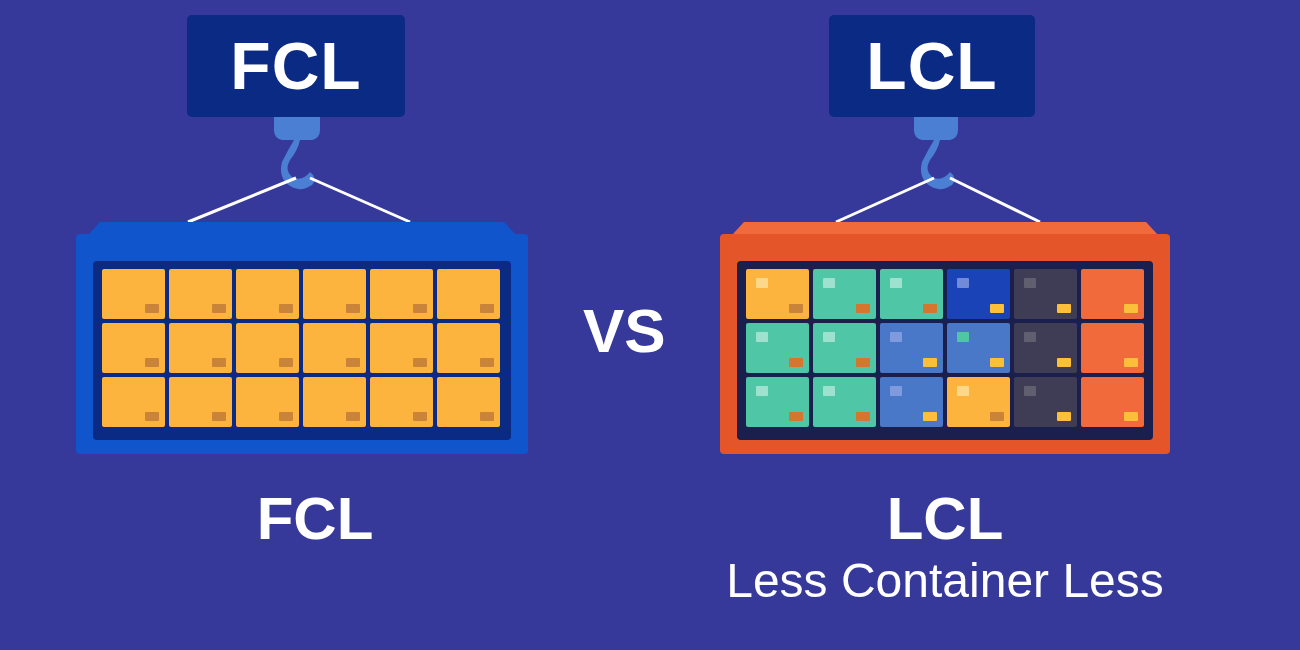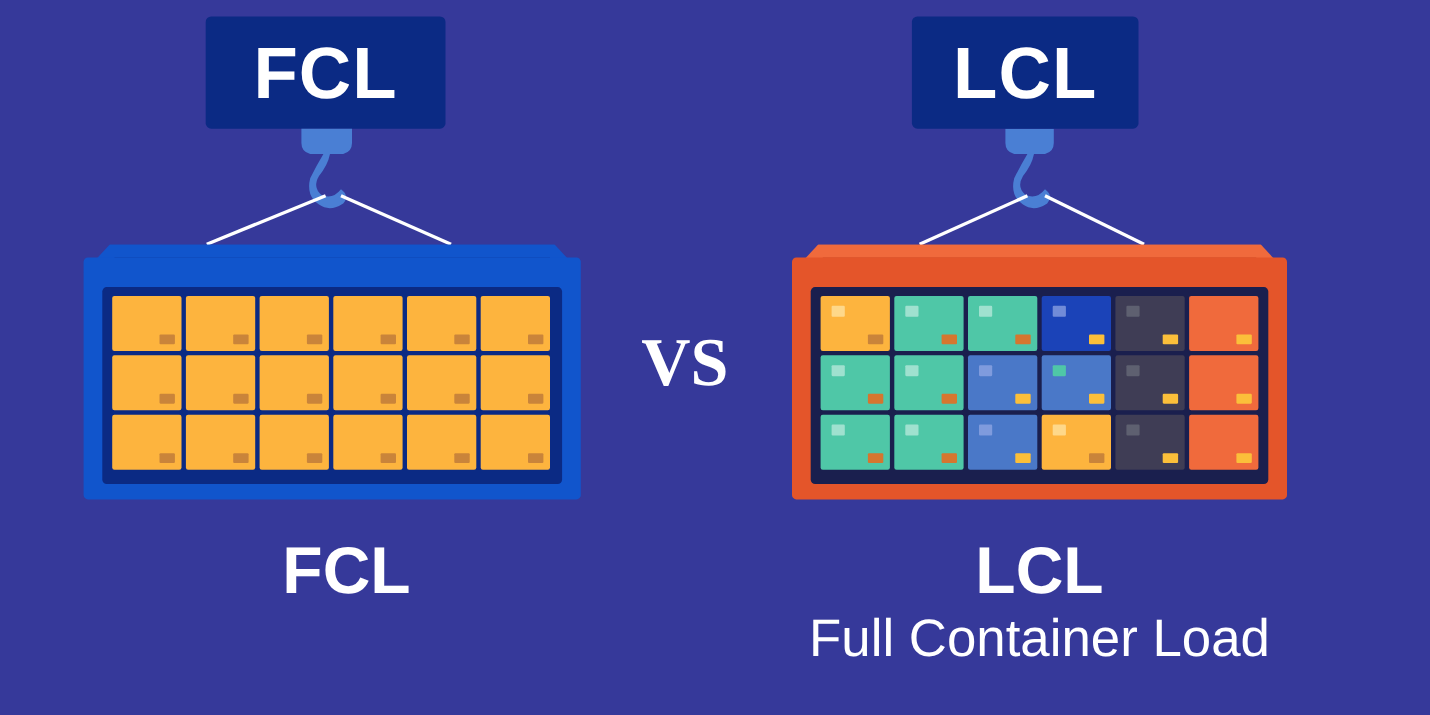"VS" .vs { font-family: Liberation Serif, serif -> none }
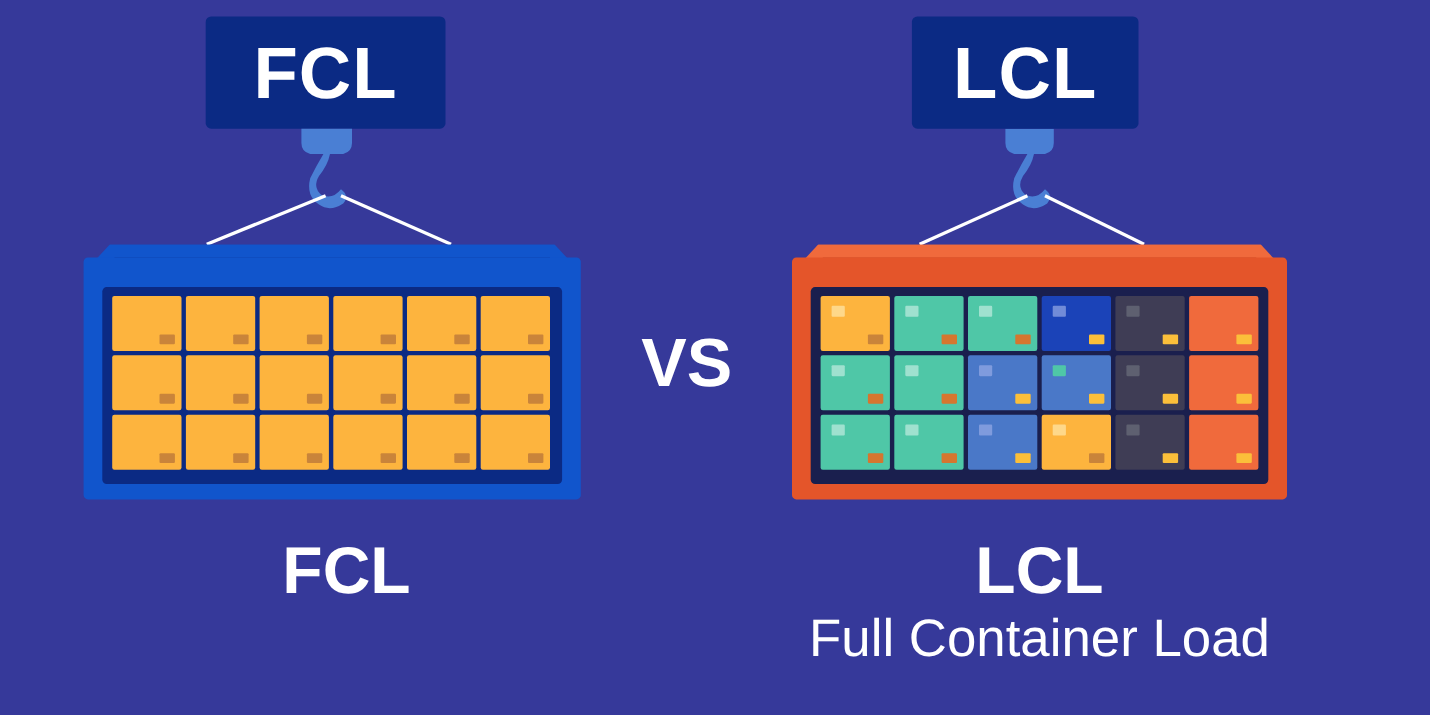"Full Container Load" div.s { text: Full Container Load -> Less Container Less }
